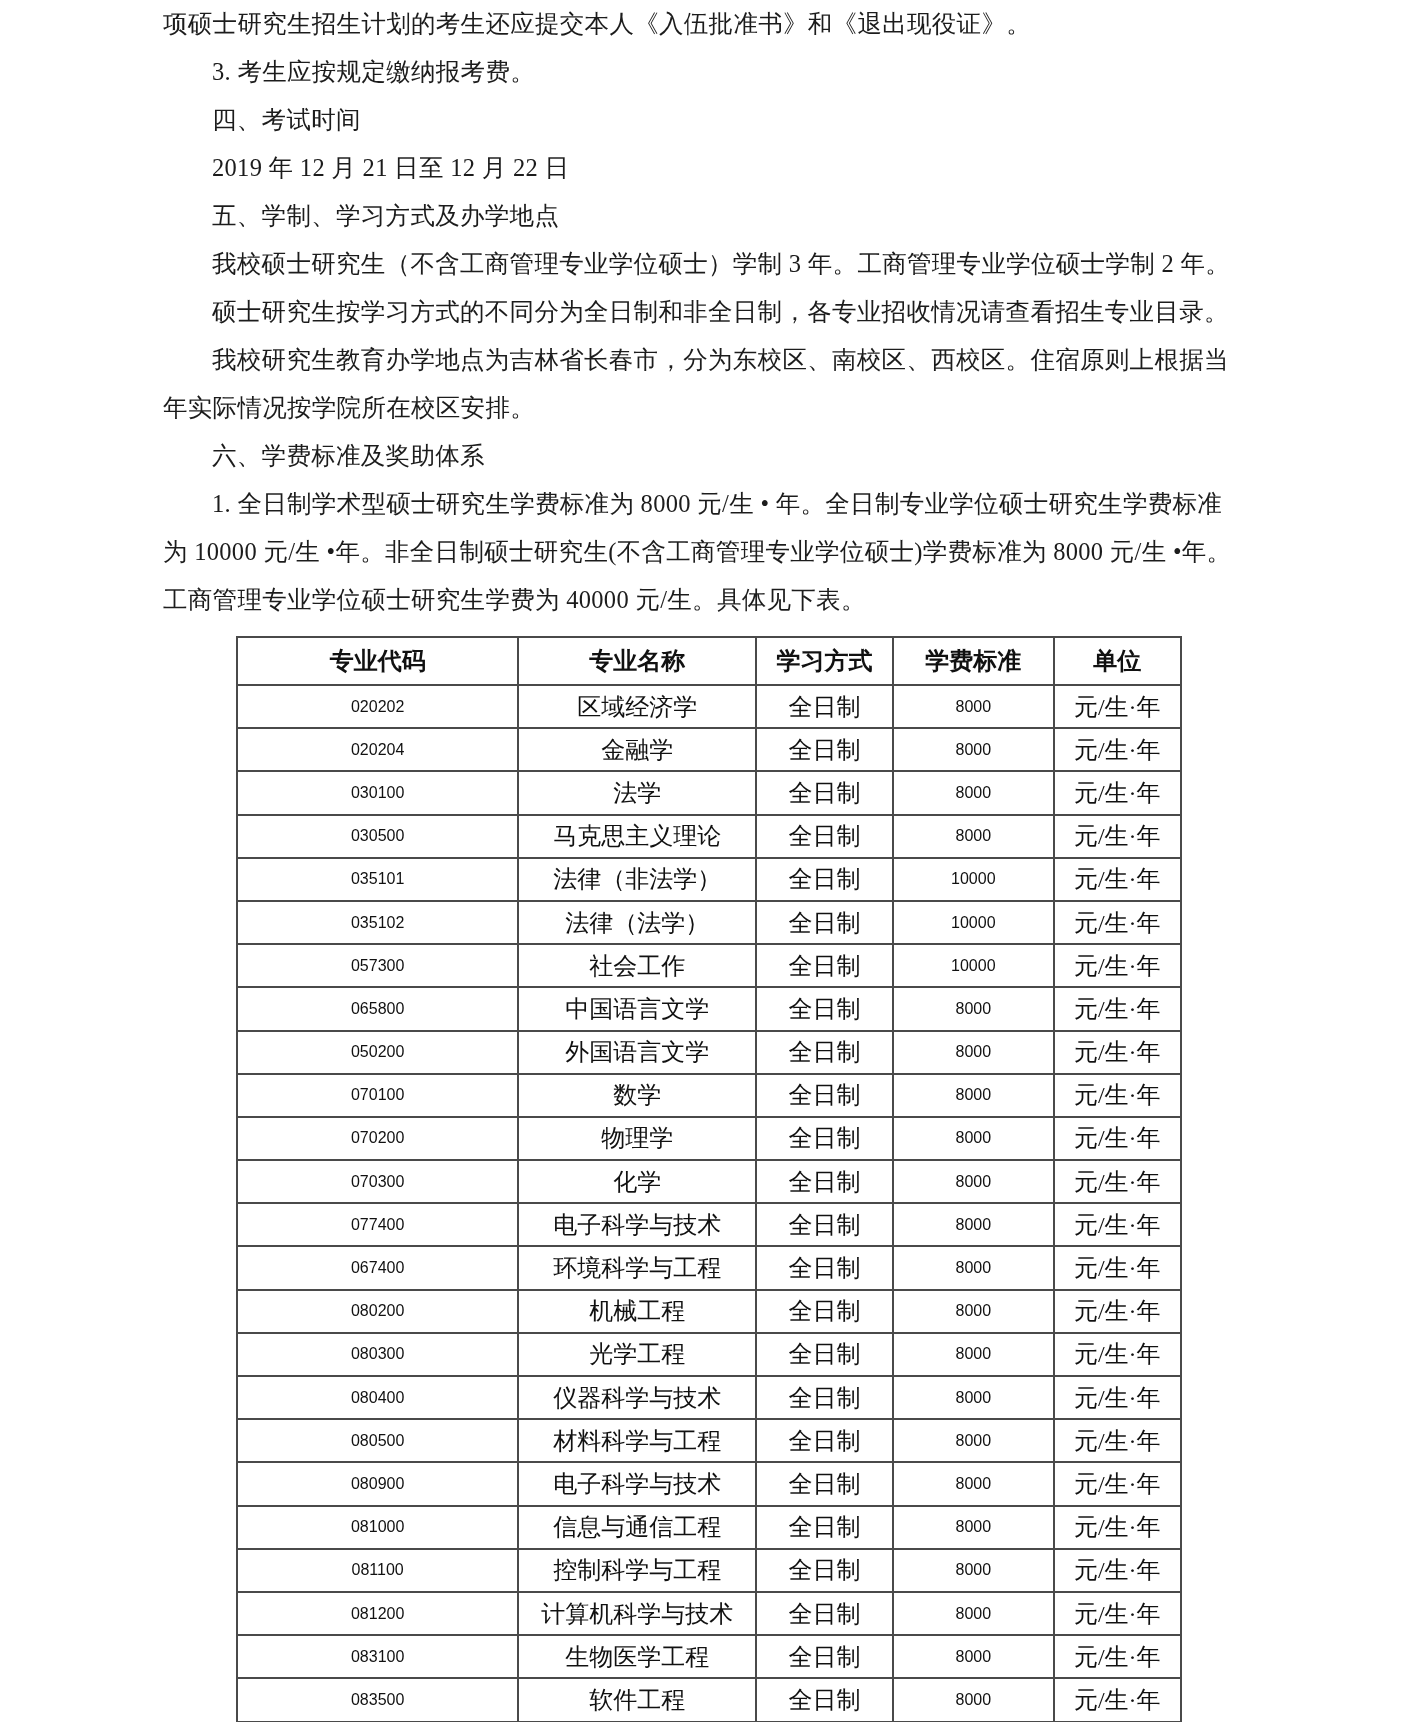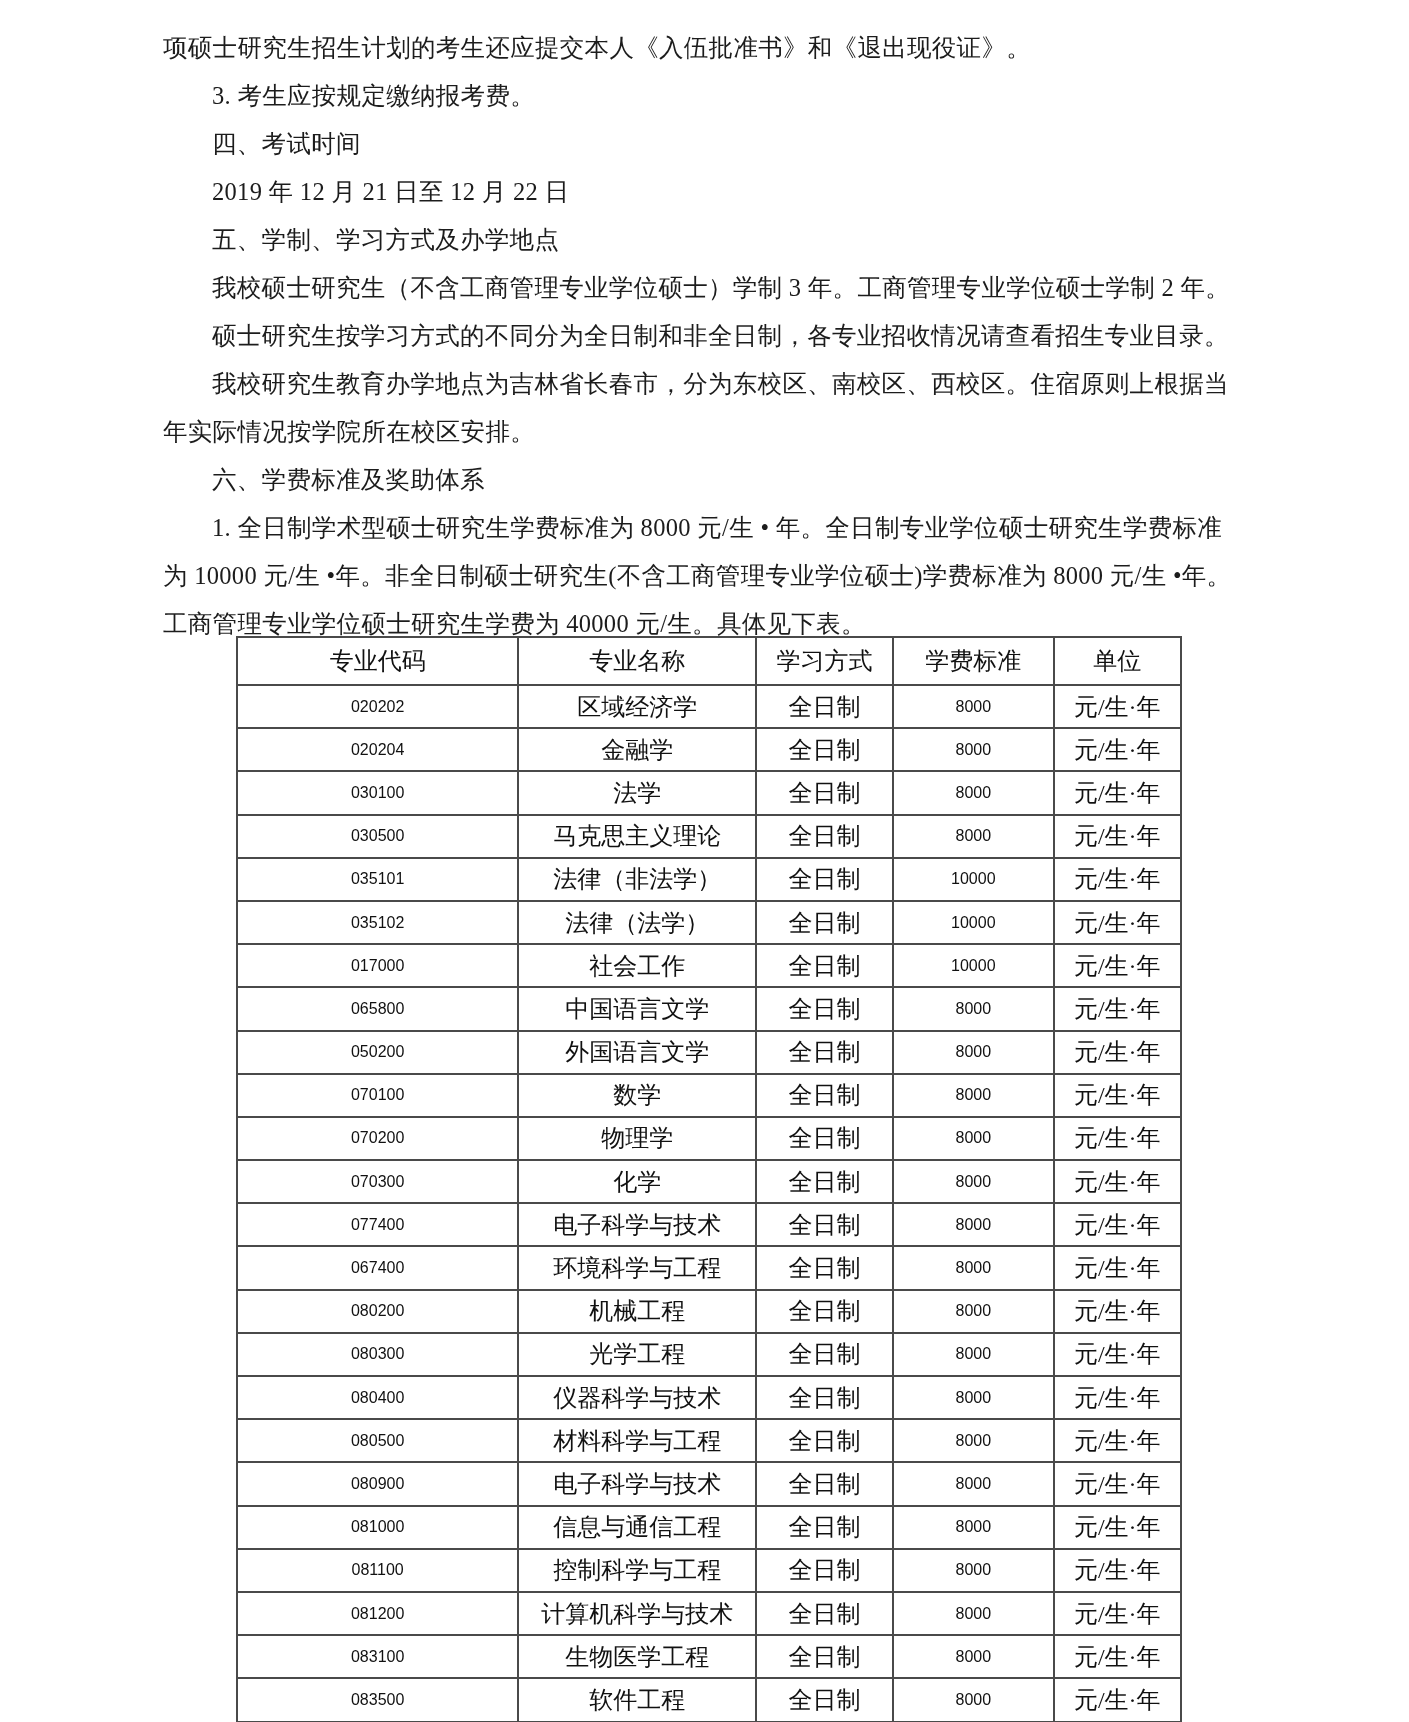"项硕士研究生招生计划的考生还应提交本人《入伍批准书》和《退出现役证》。" .text-block { margin-top: 24px -> none }
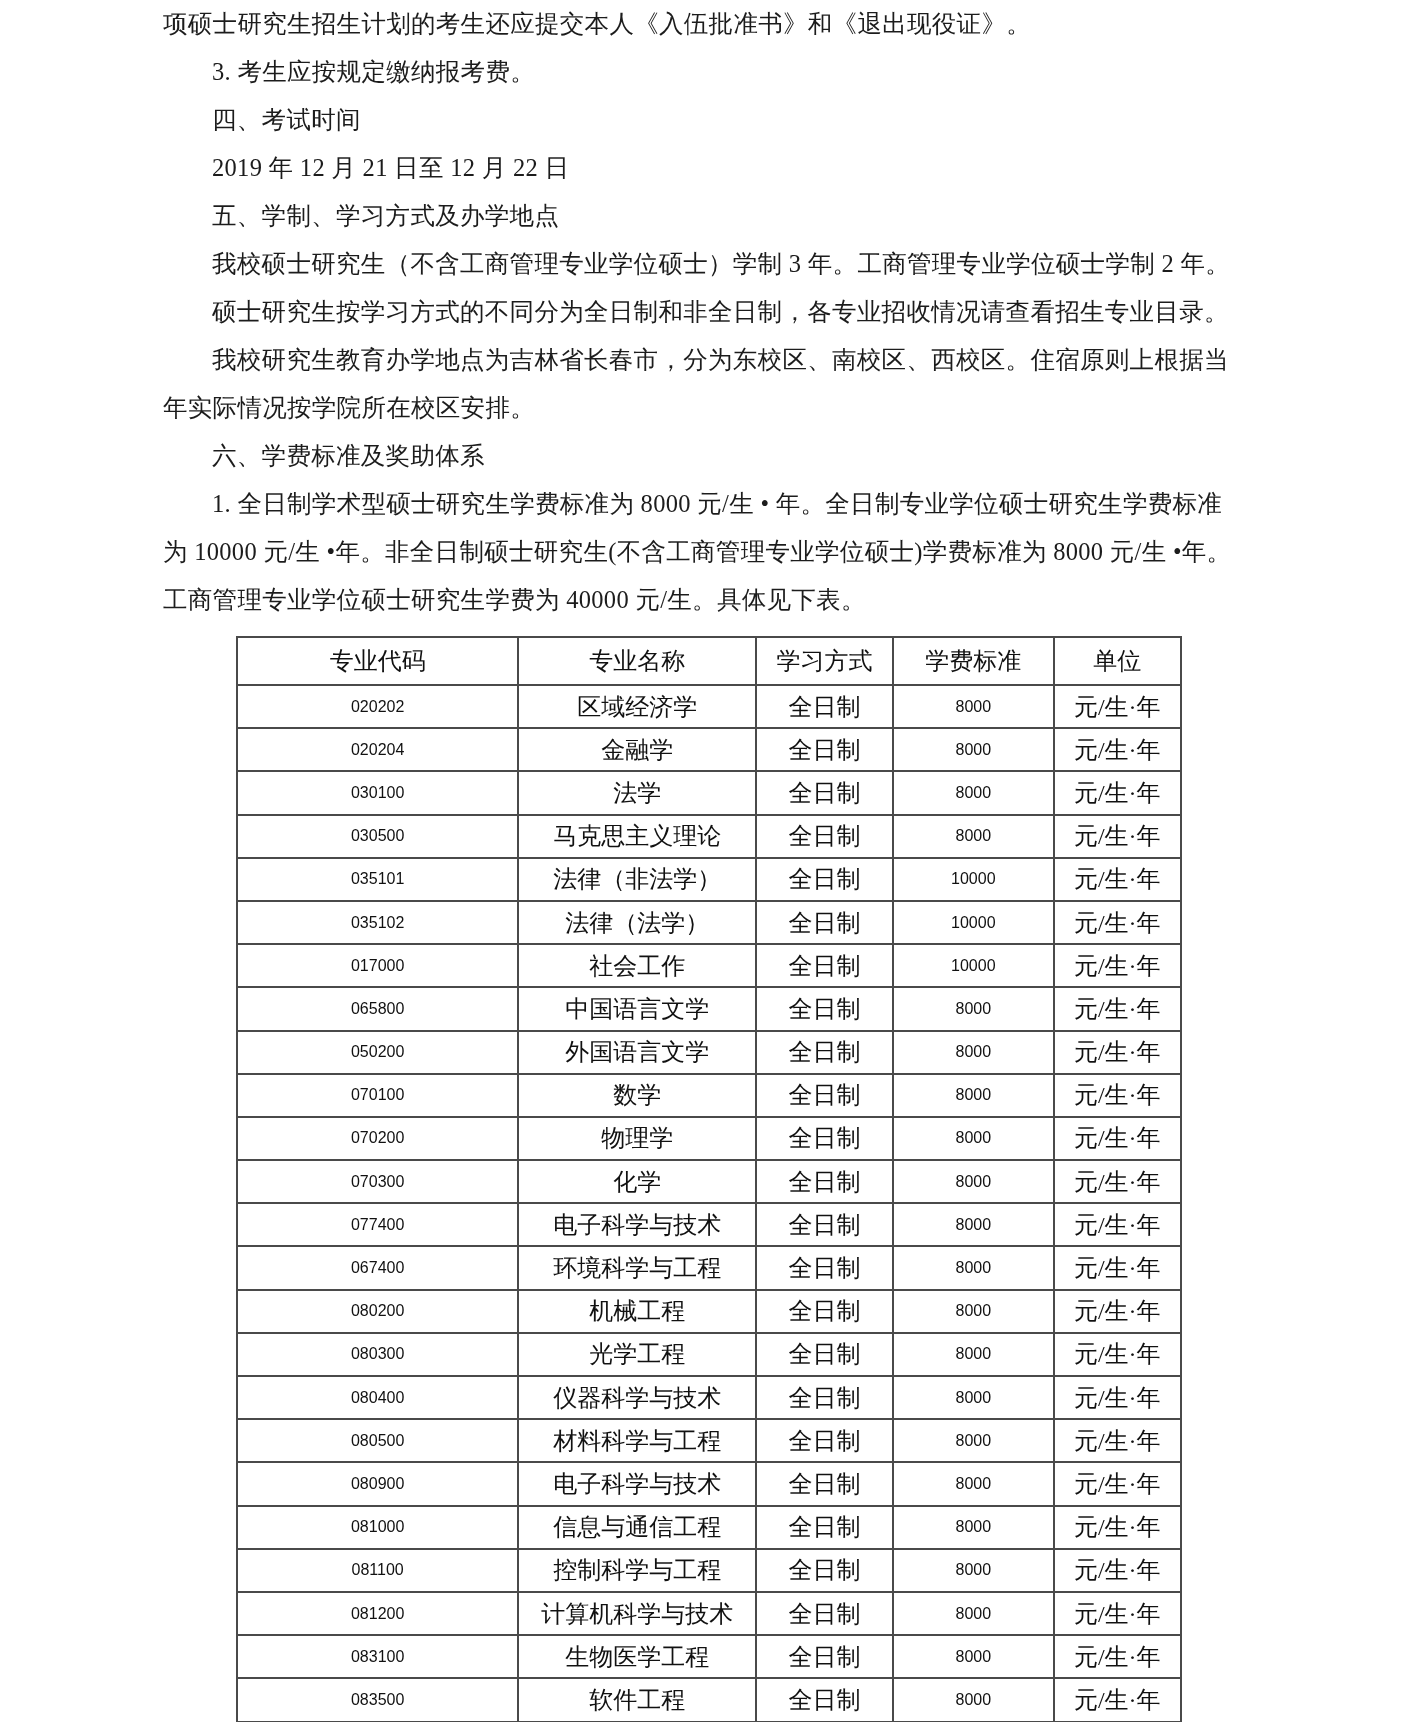"专业代码" thead th { font-weight: none -> bold }
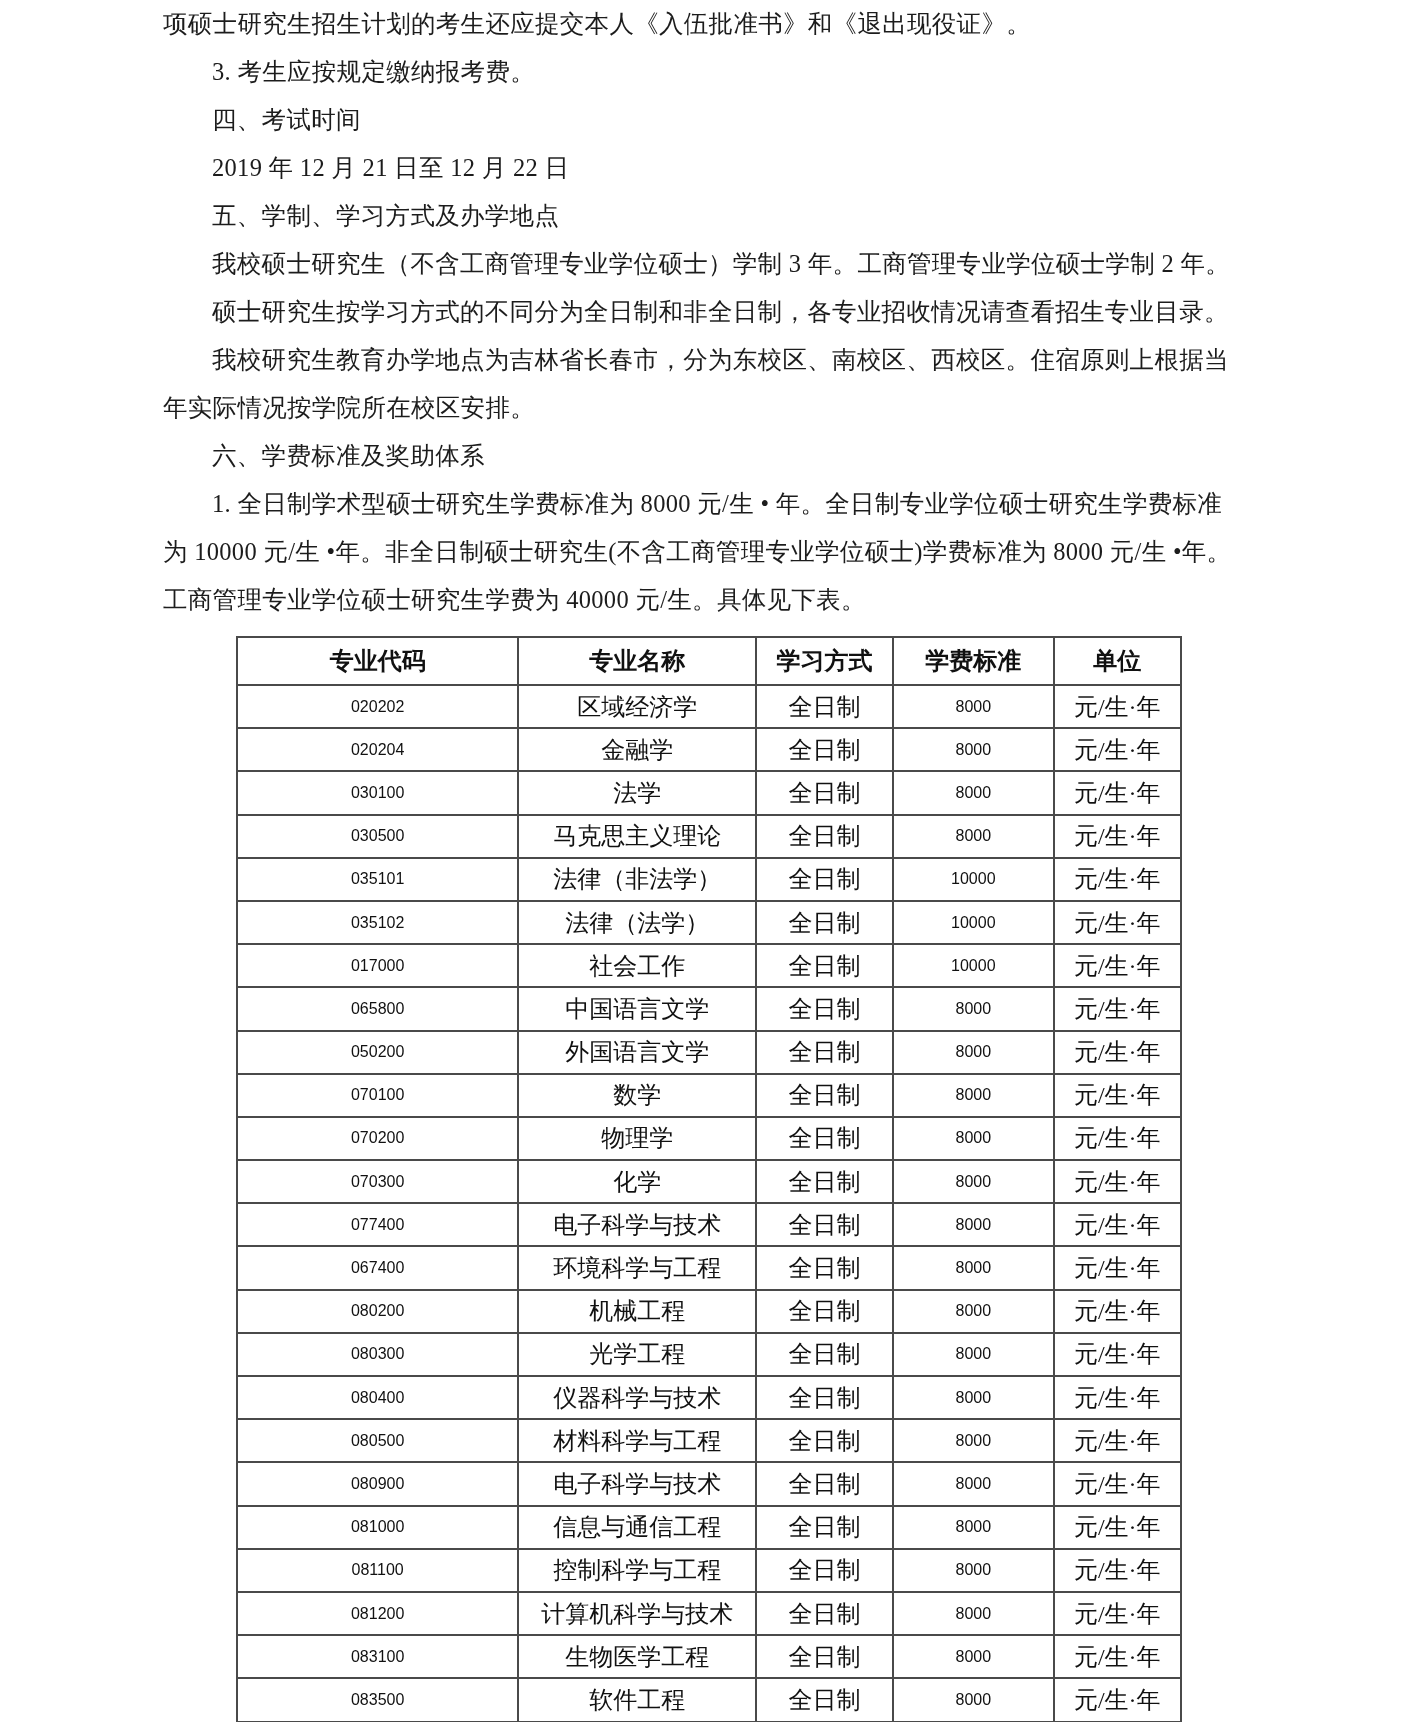"017000" td { text: 017000 -> 057300 }
